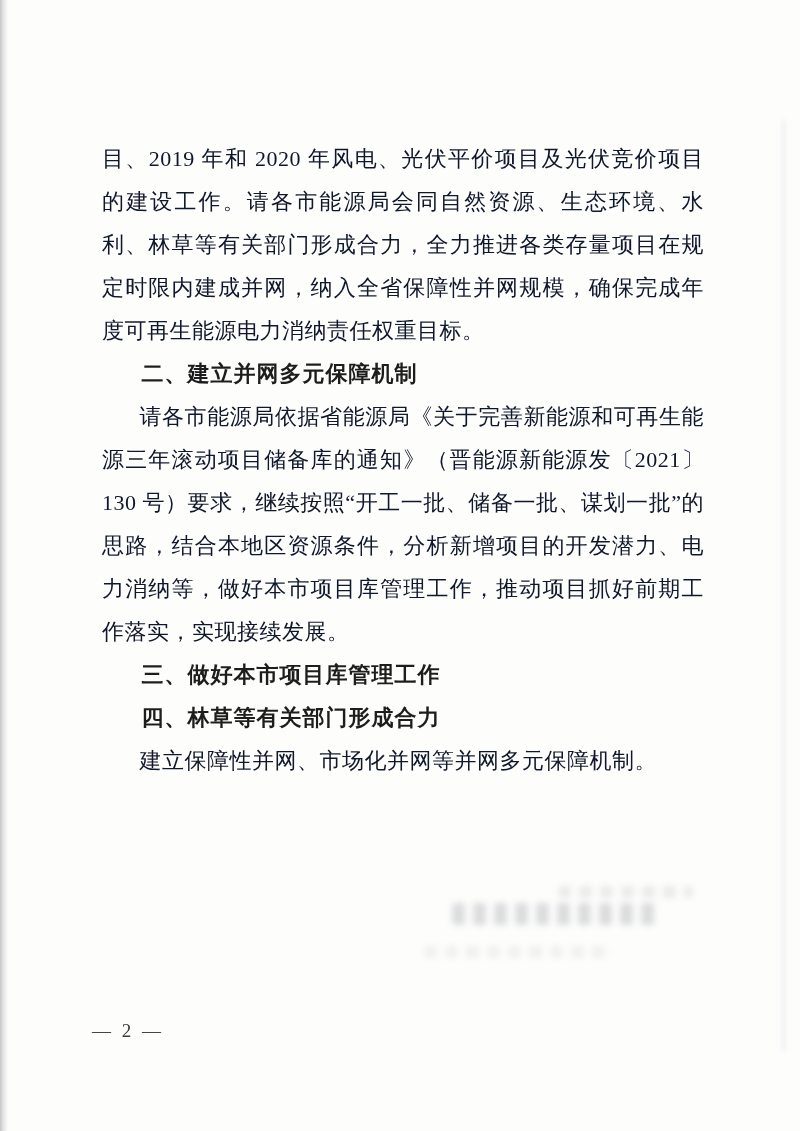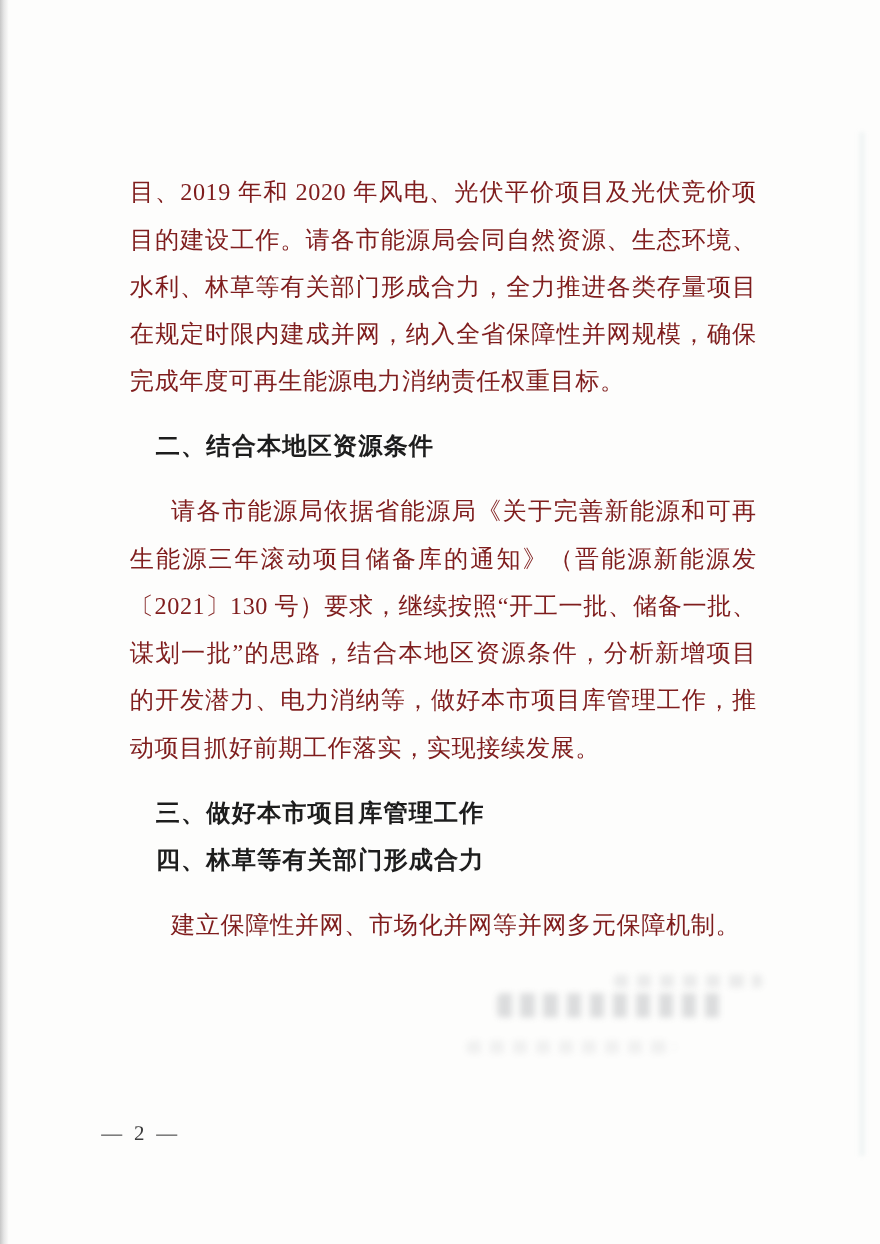"目、2019 年和 2020" .para { color: #7f1d1d -> #0f172a; margin: 16px -> 0 }
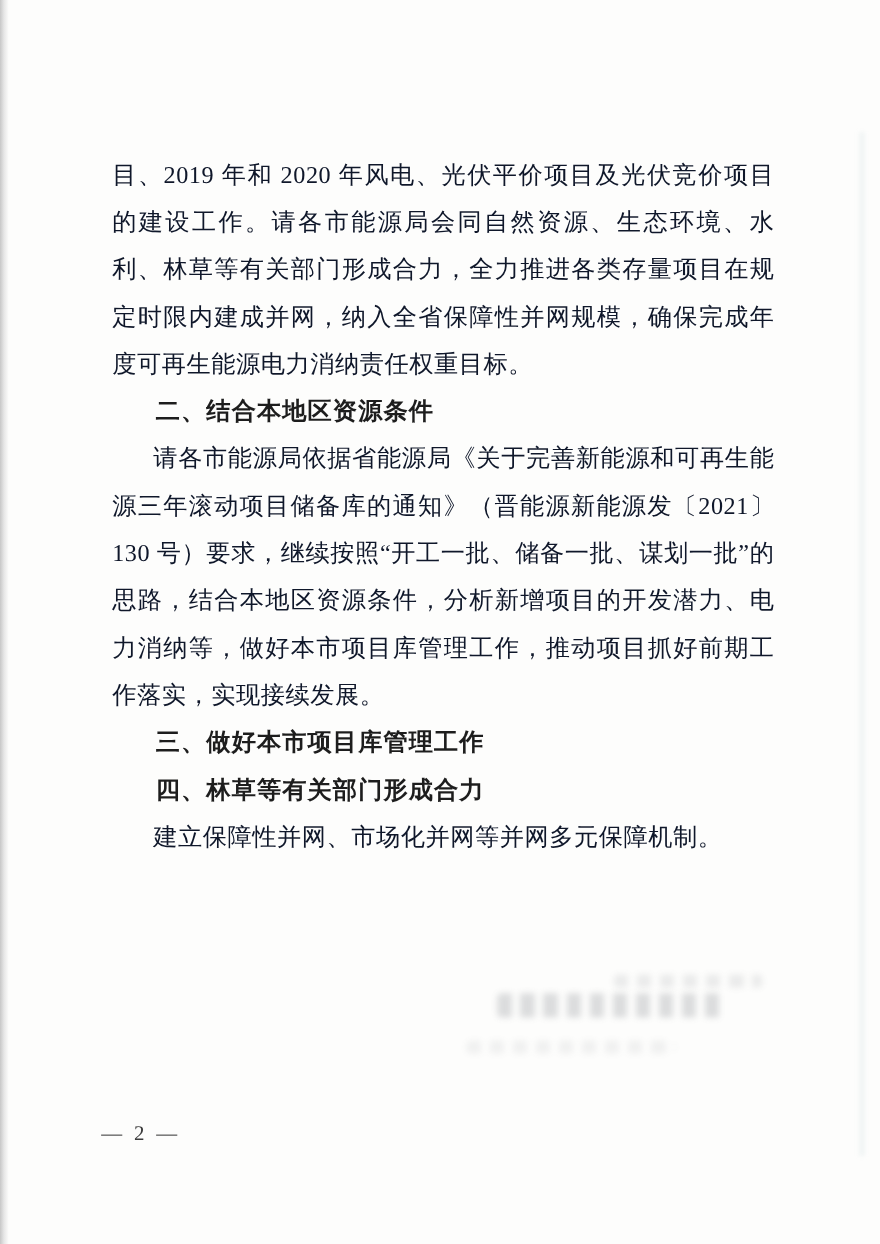"二、结合本地区资源条件" h2.sec-heading { text: 结合本地区资源条件 -> 建立并网多元保障机制 }
